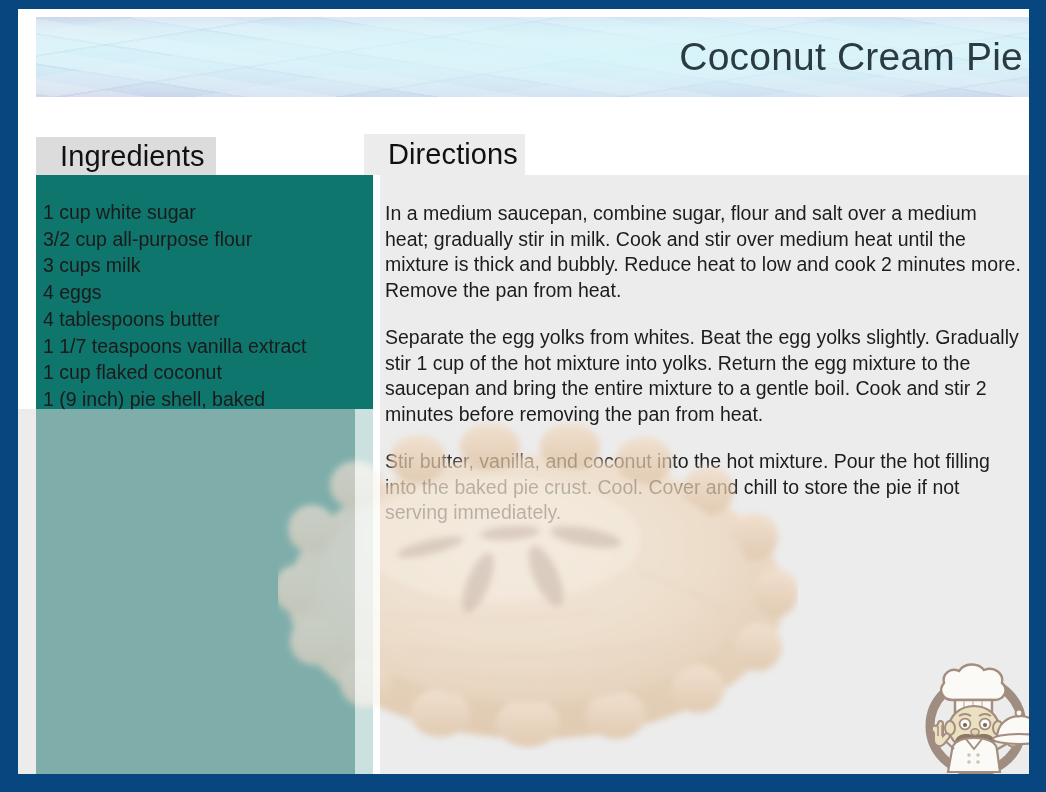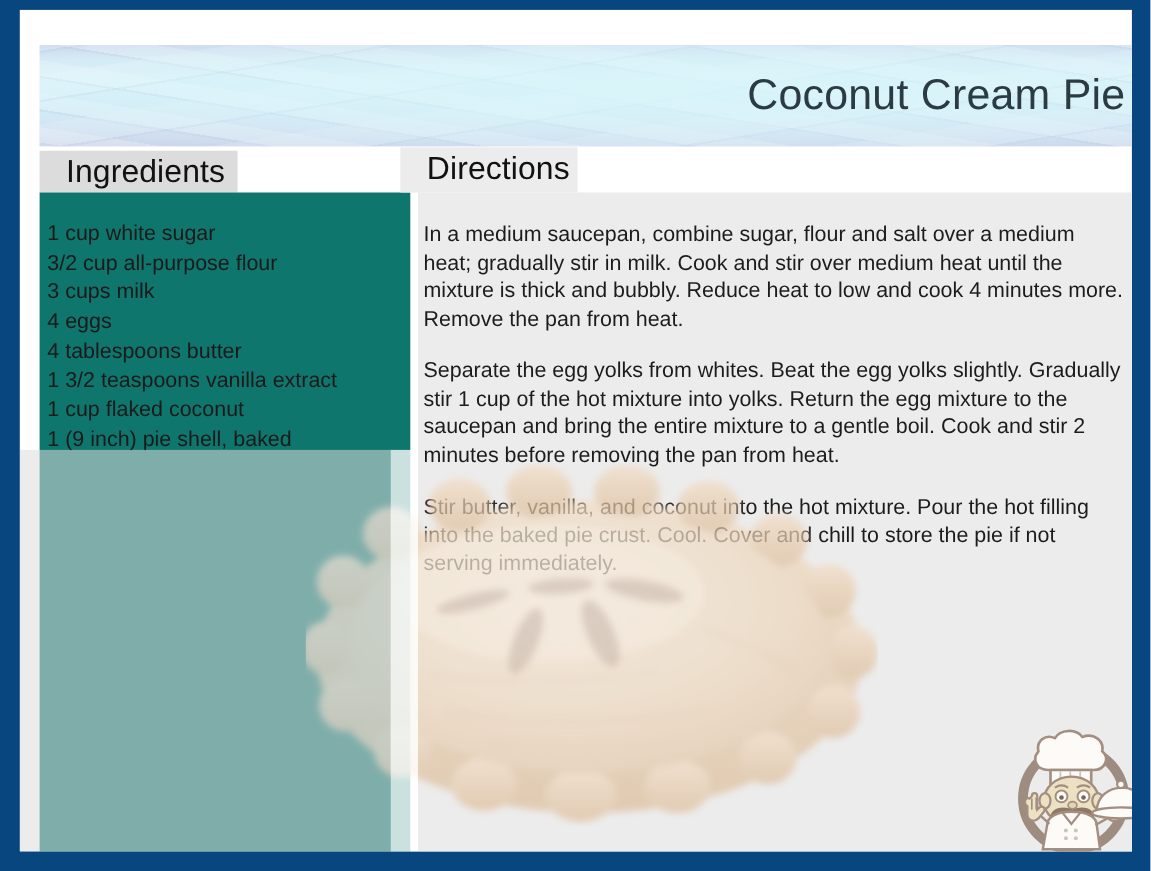"Coconut Cream Pie" #header-banner { height: 92px -> 80px; top: 32px -> 8px }
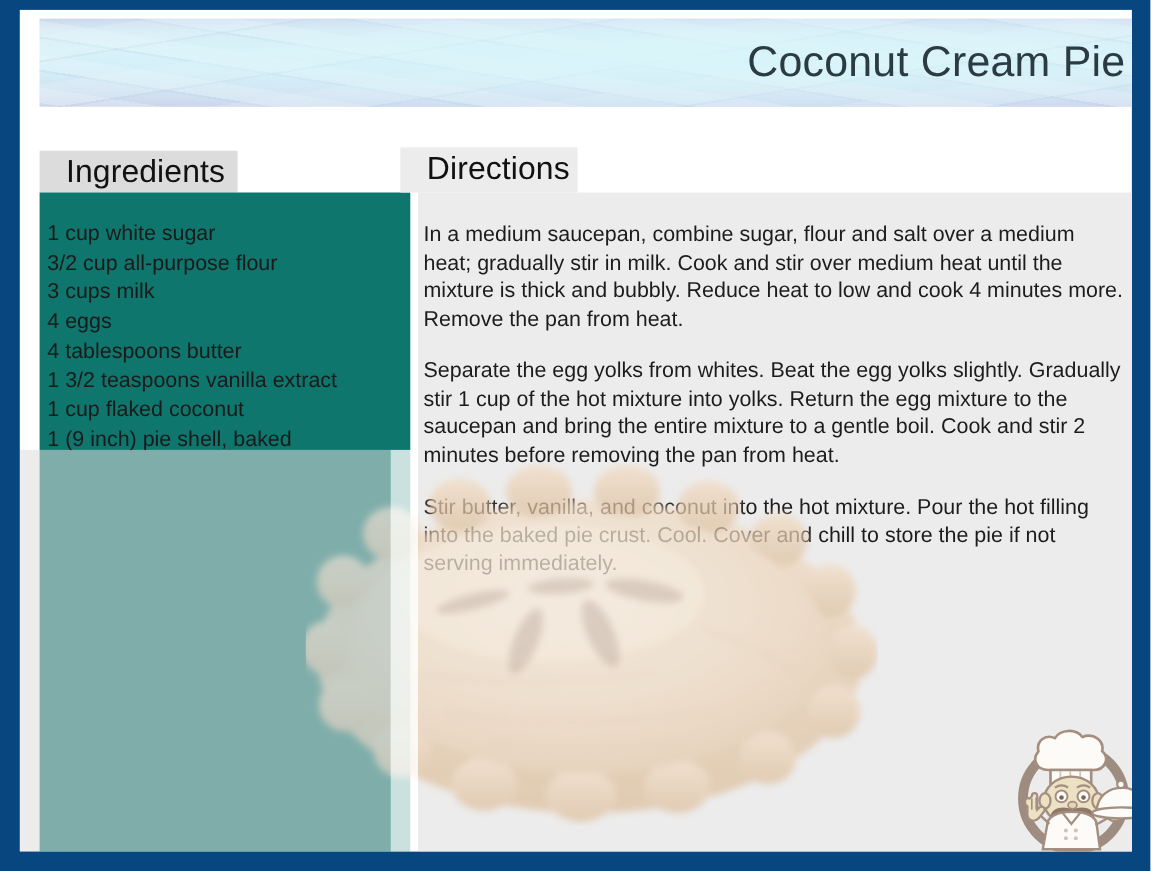"In a medium saucepan, combine" p { text: 4 -> 2 }
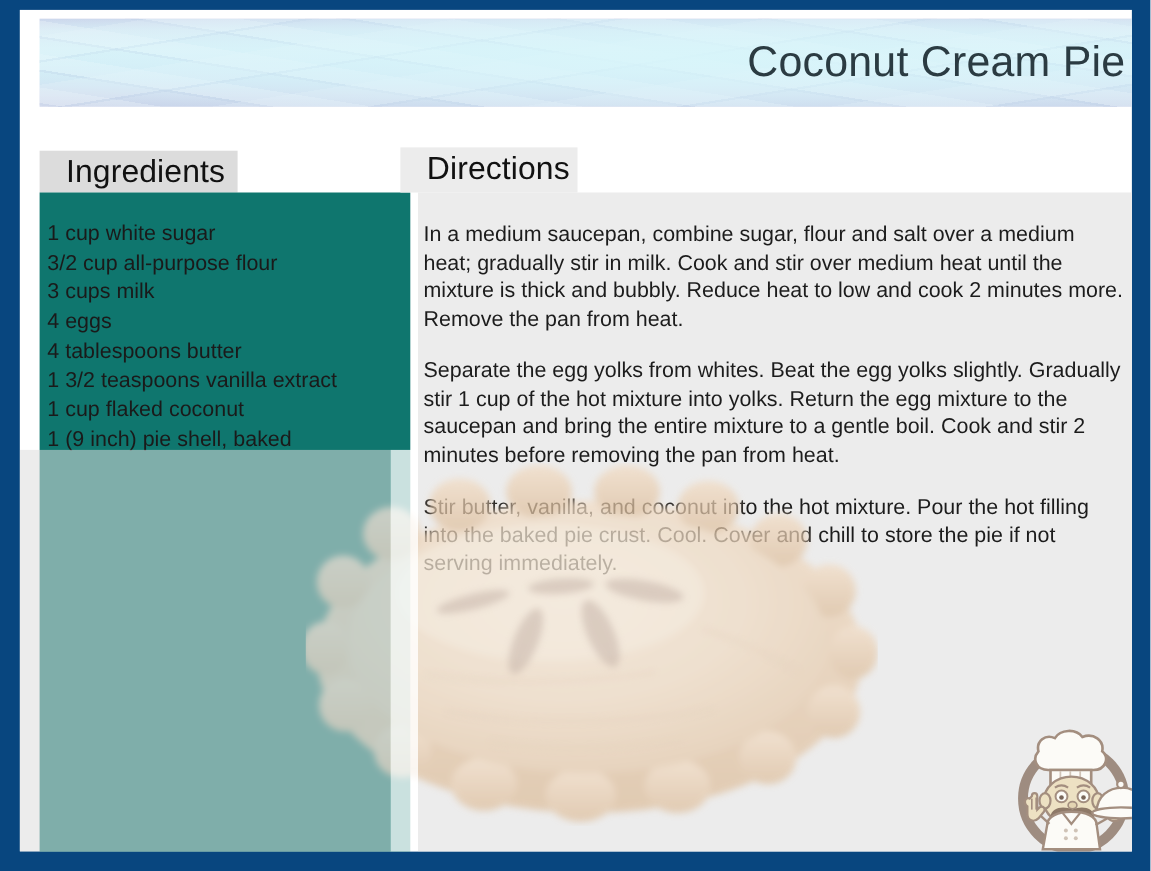"1 3/2 teaspoons vanilla extract" li { text: 3/2 -> 1/7 }
